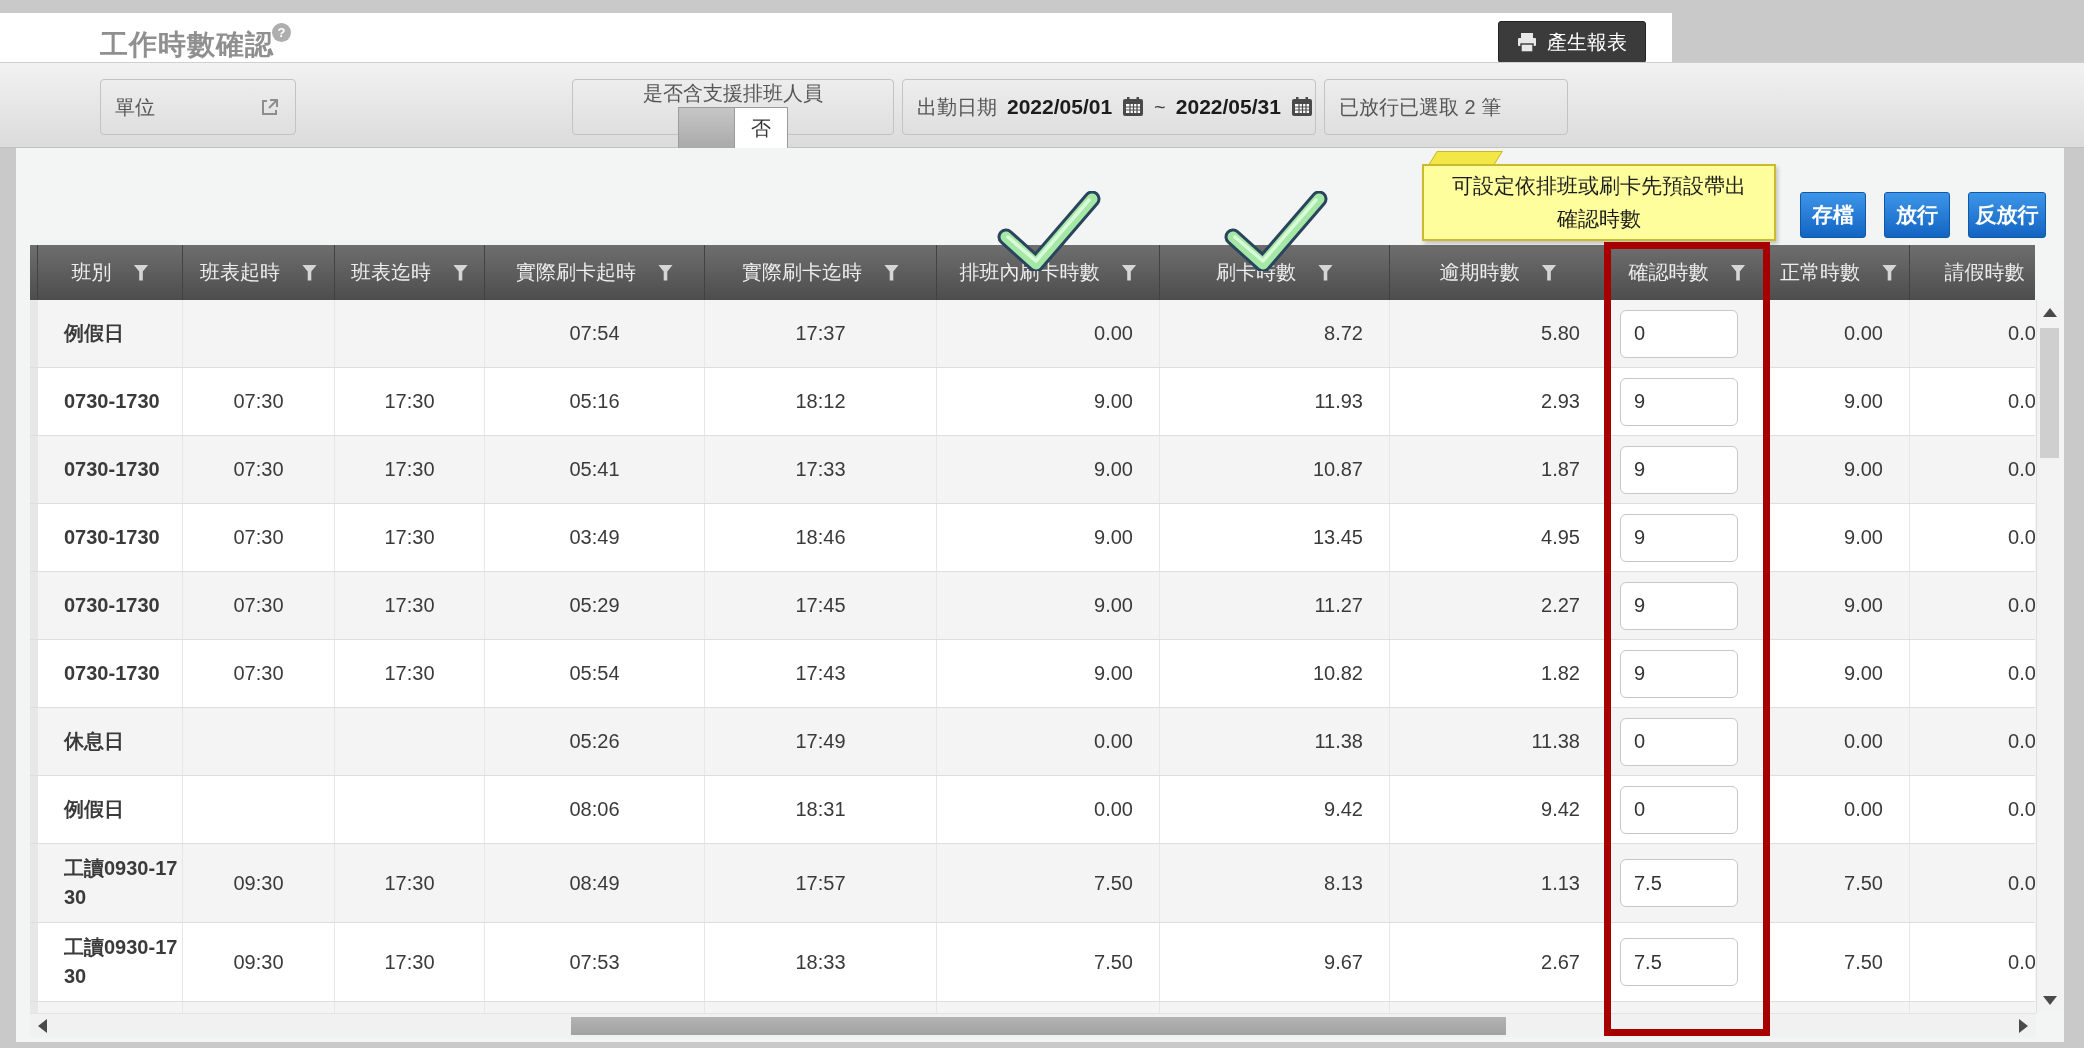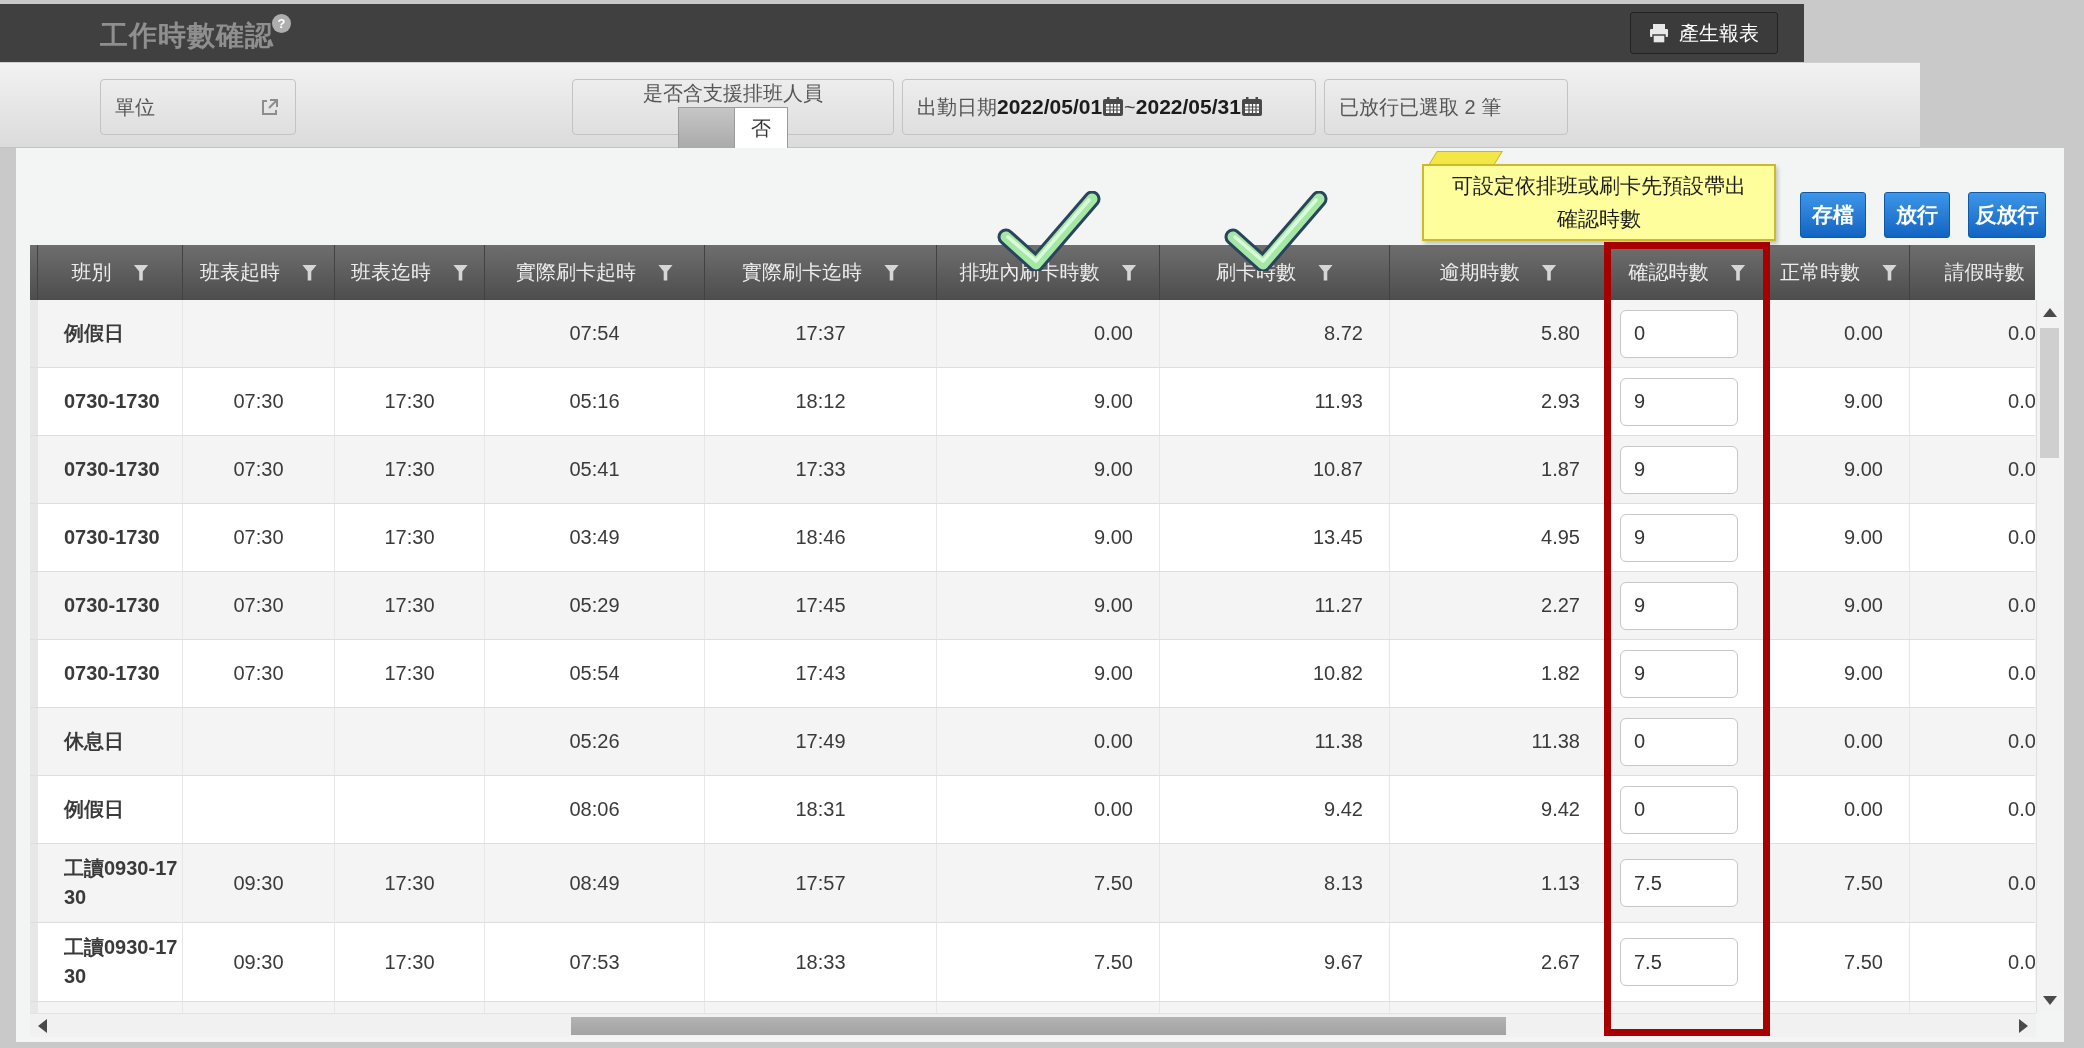"工作時數確認" .topbar { background: #404040 -> #ffffff; top: 4px -> 13px; width: 1804px -> 1672px }
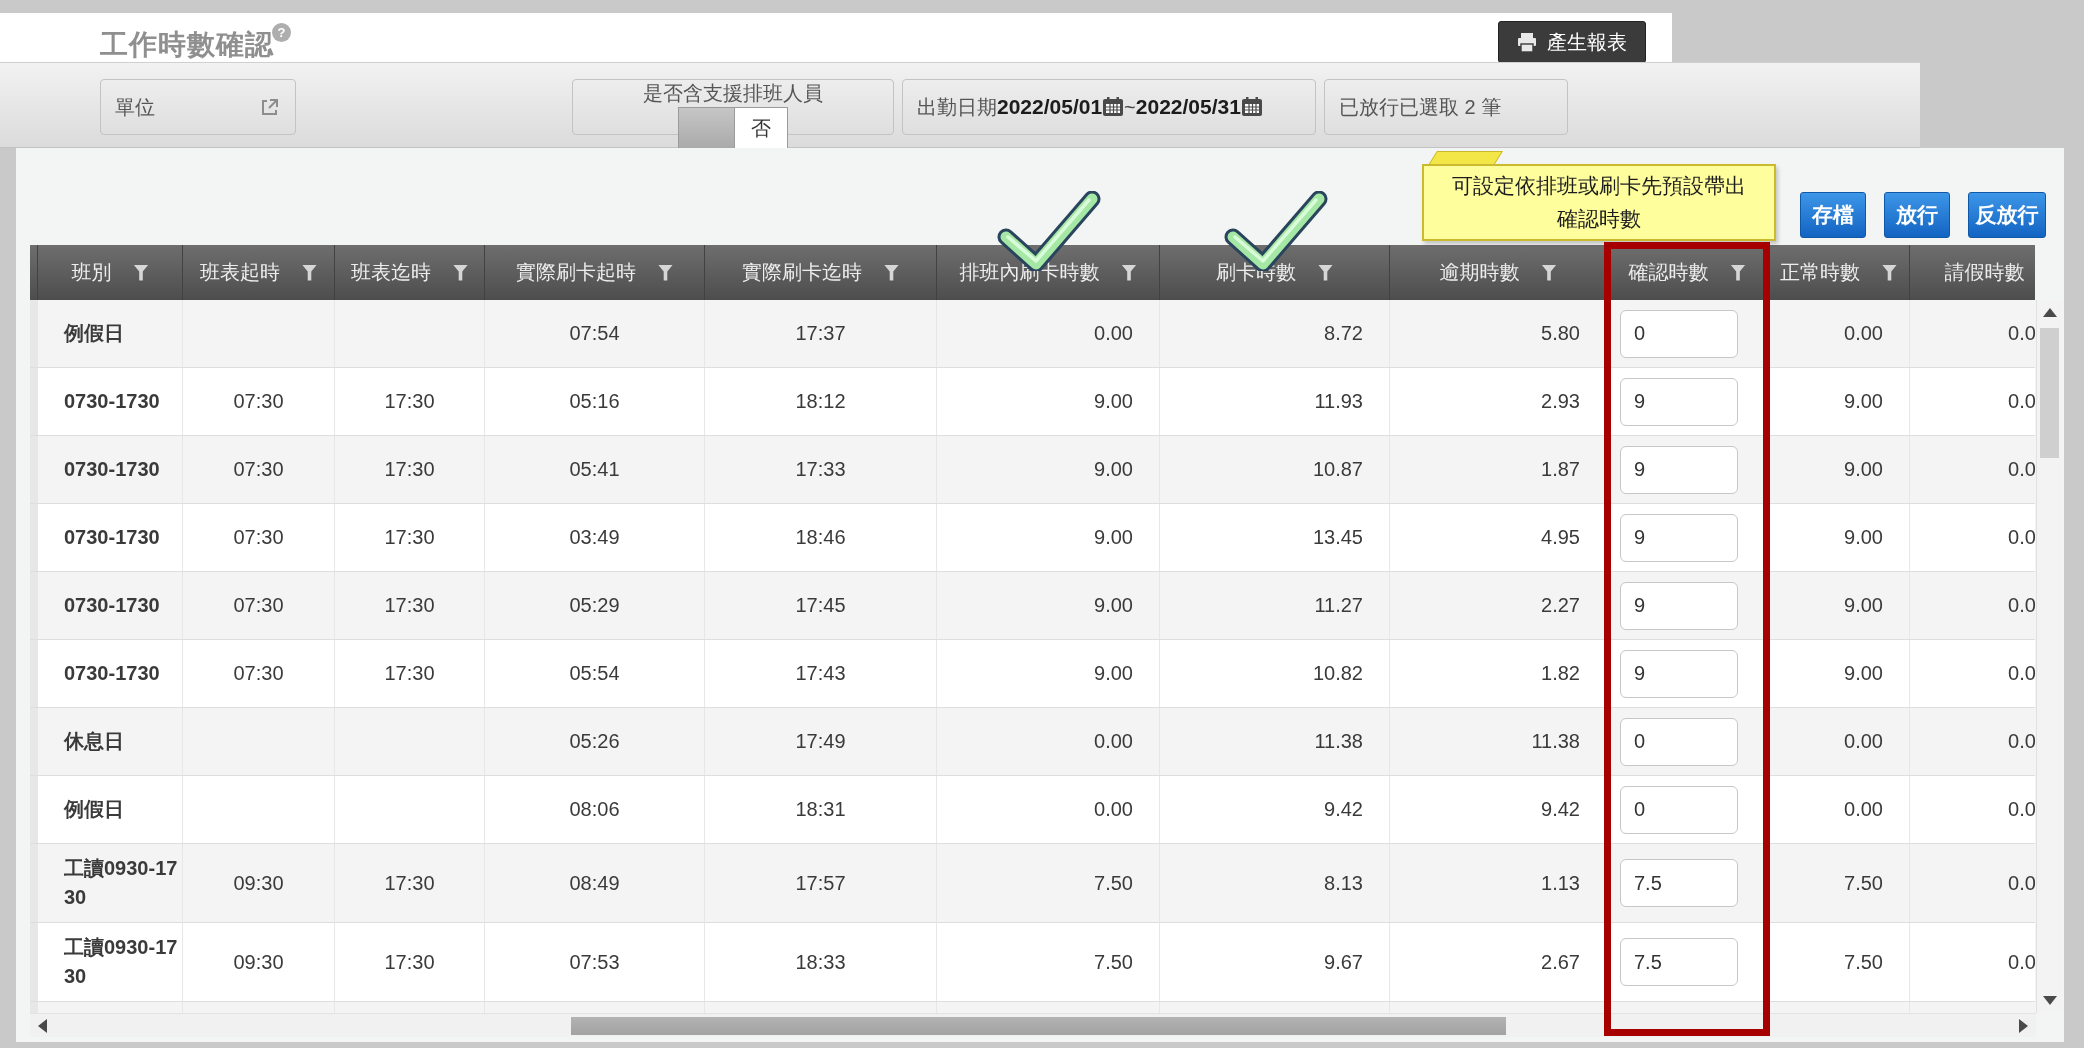"單位" .filterbar { width: 1920px -> 2084px }
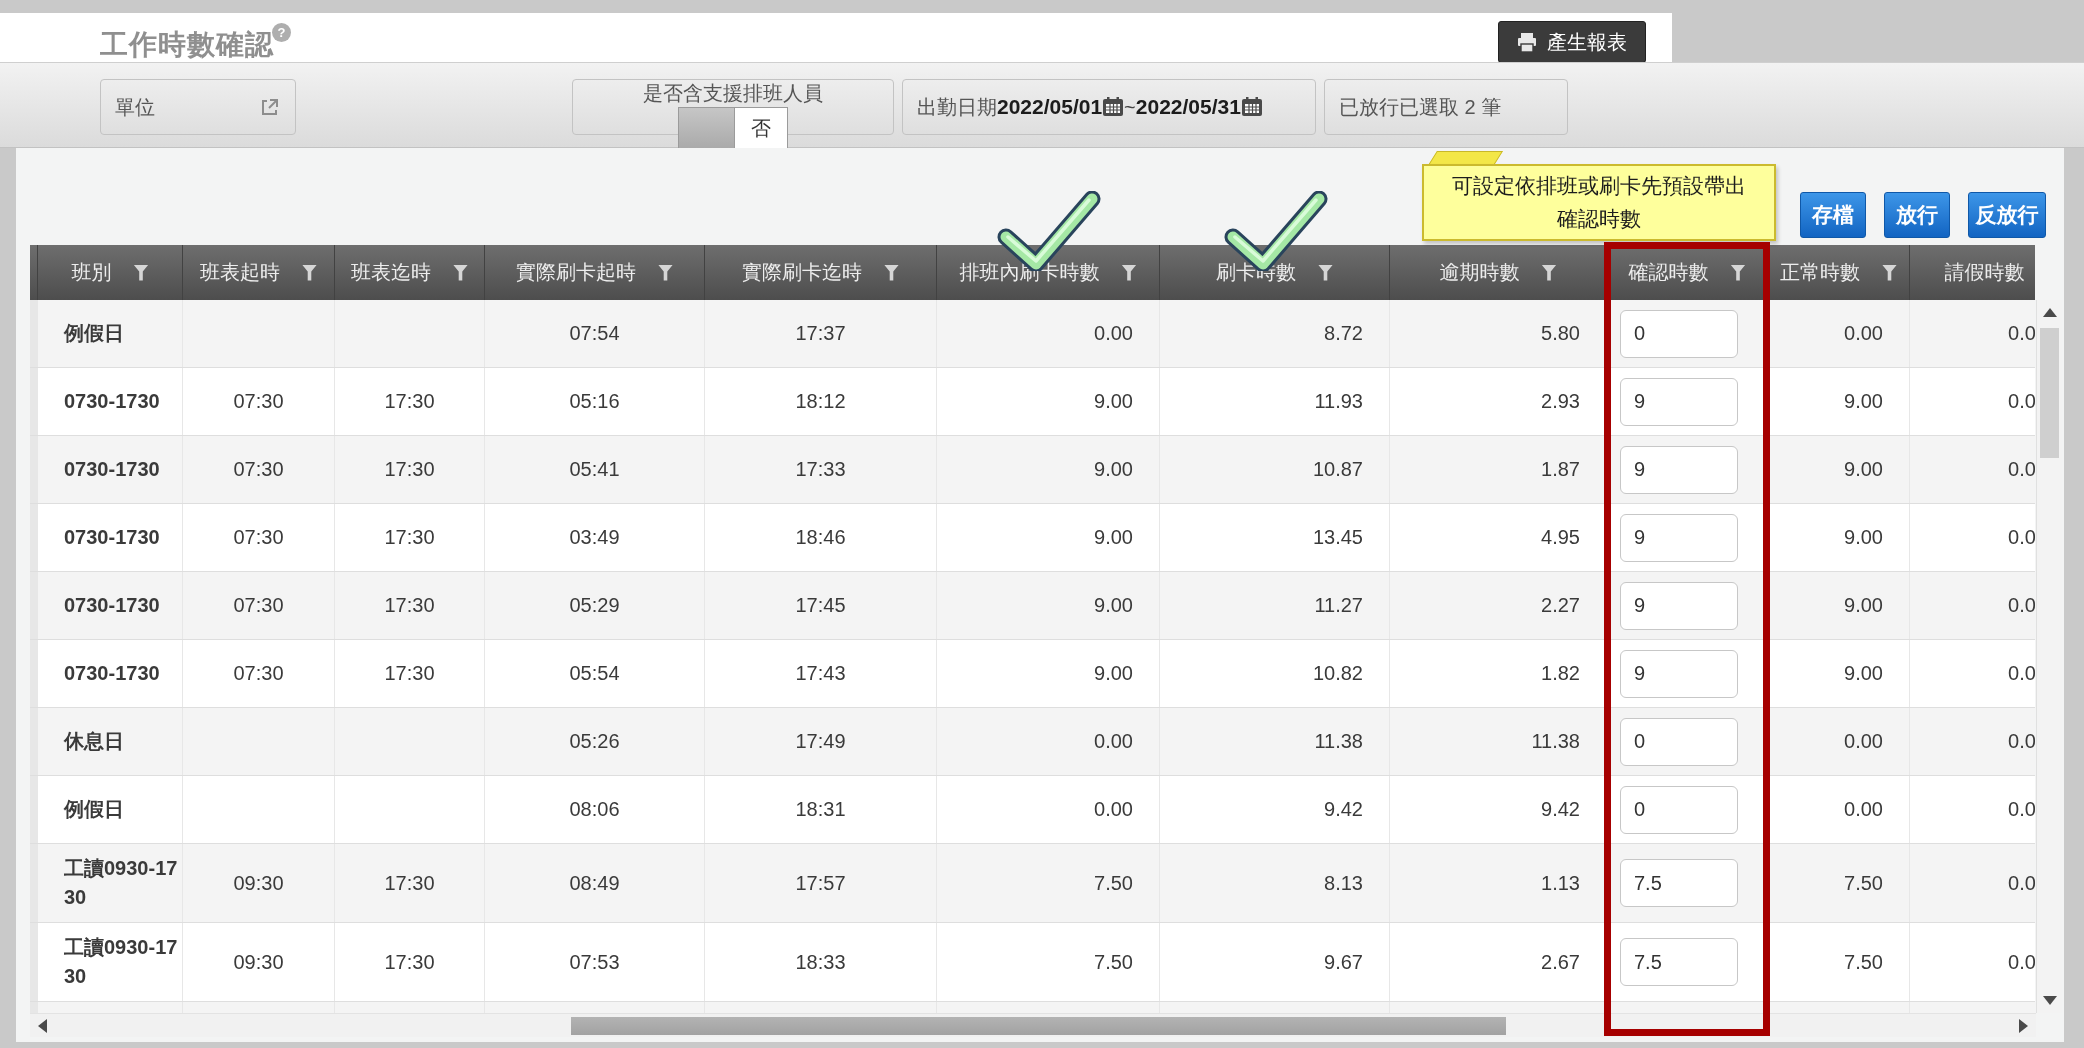"出勤日期" .fbox-date { gap: none -> 10px }
